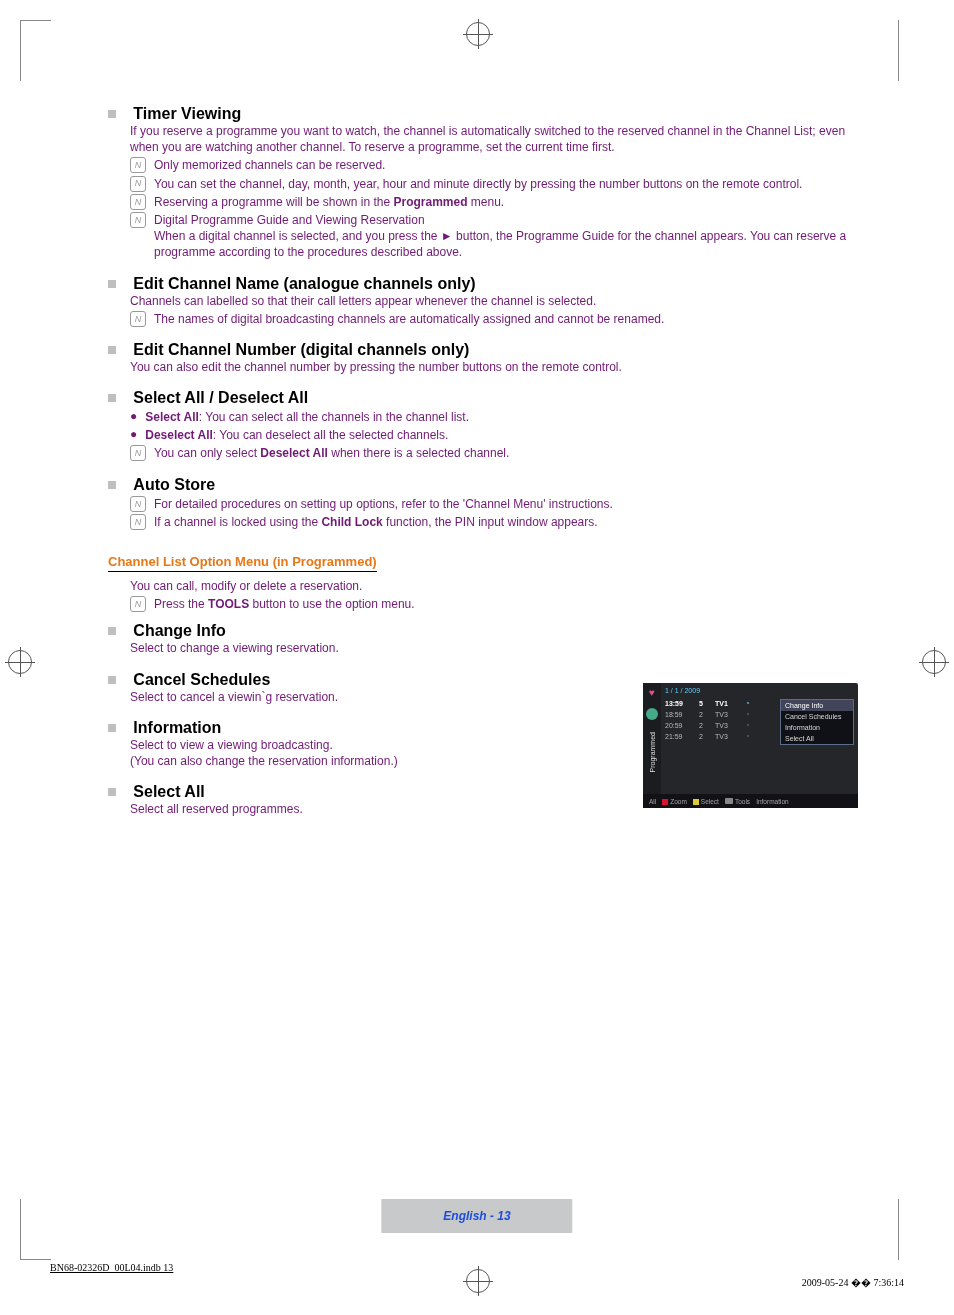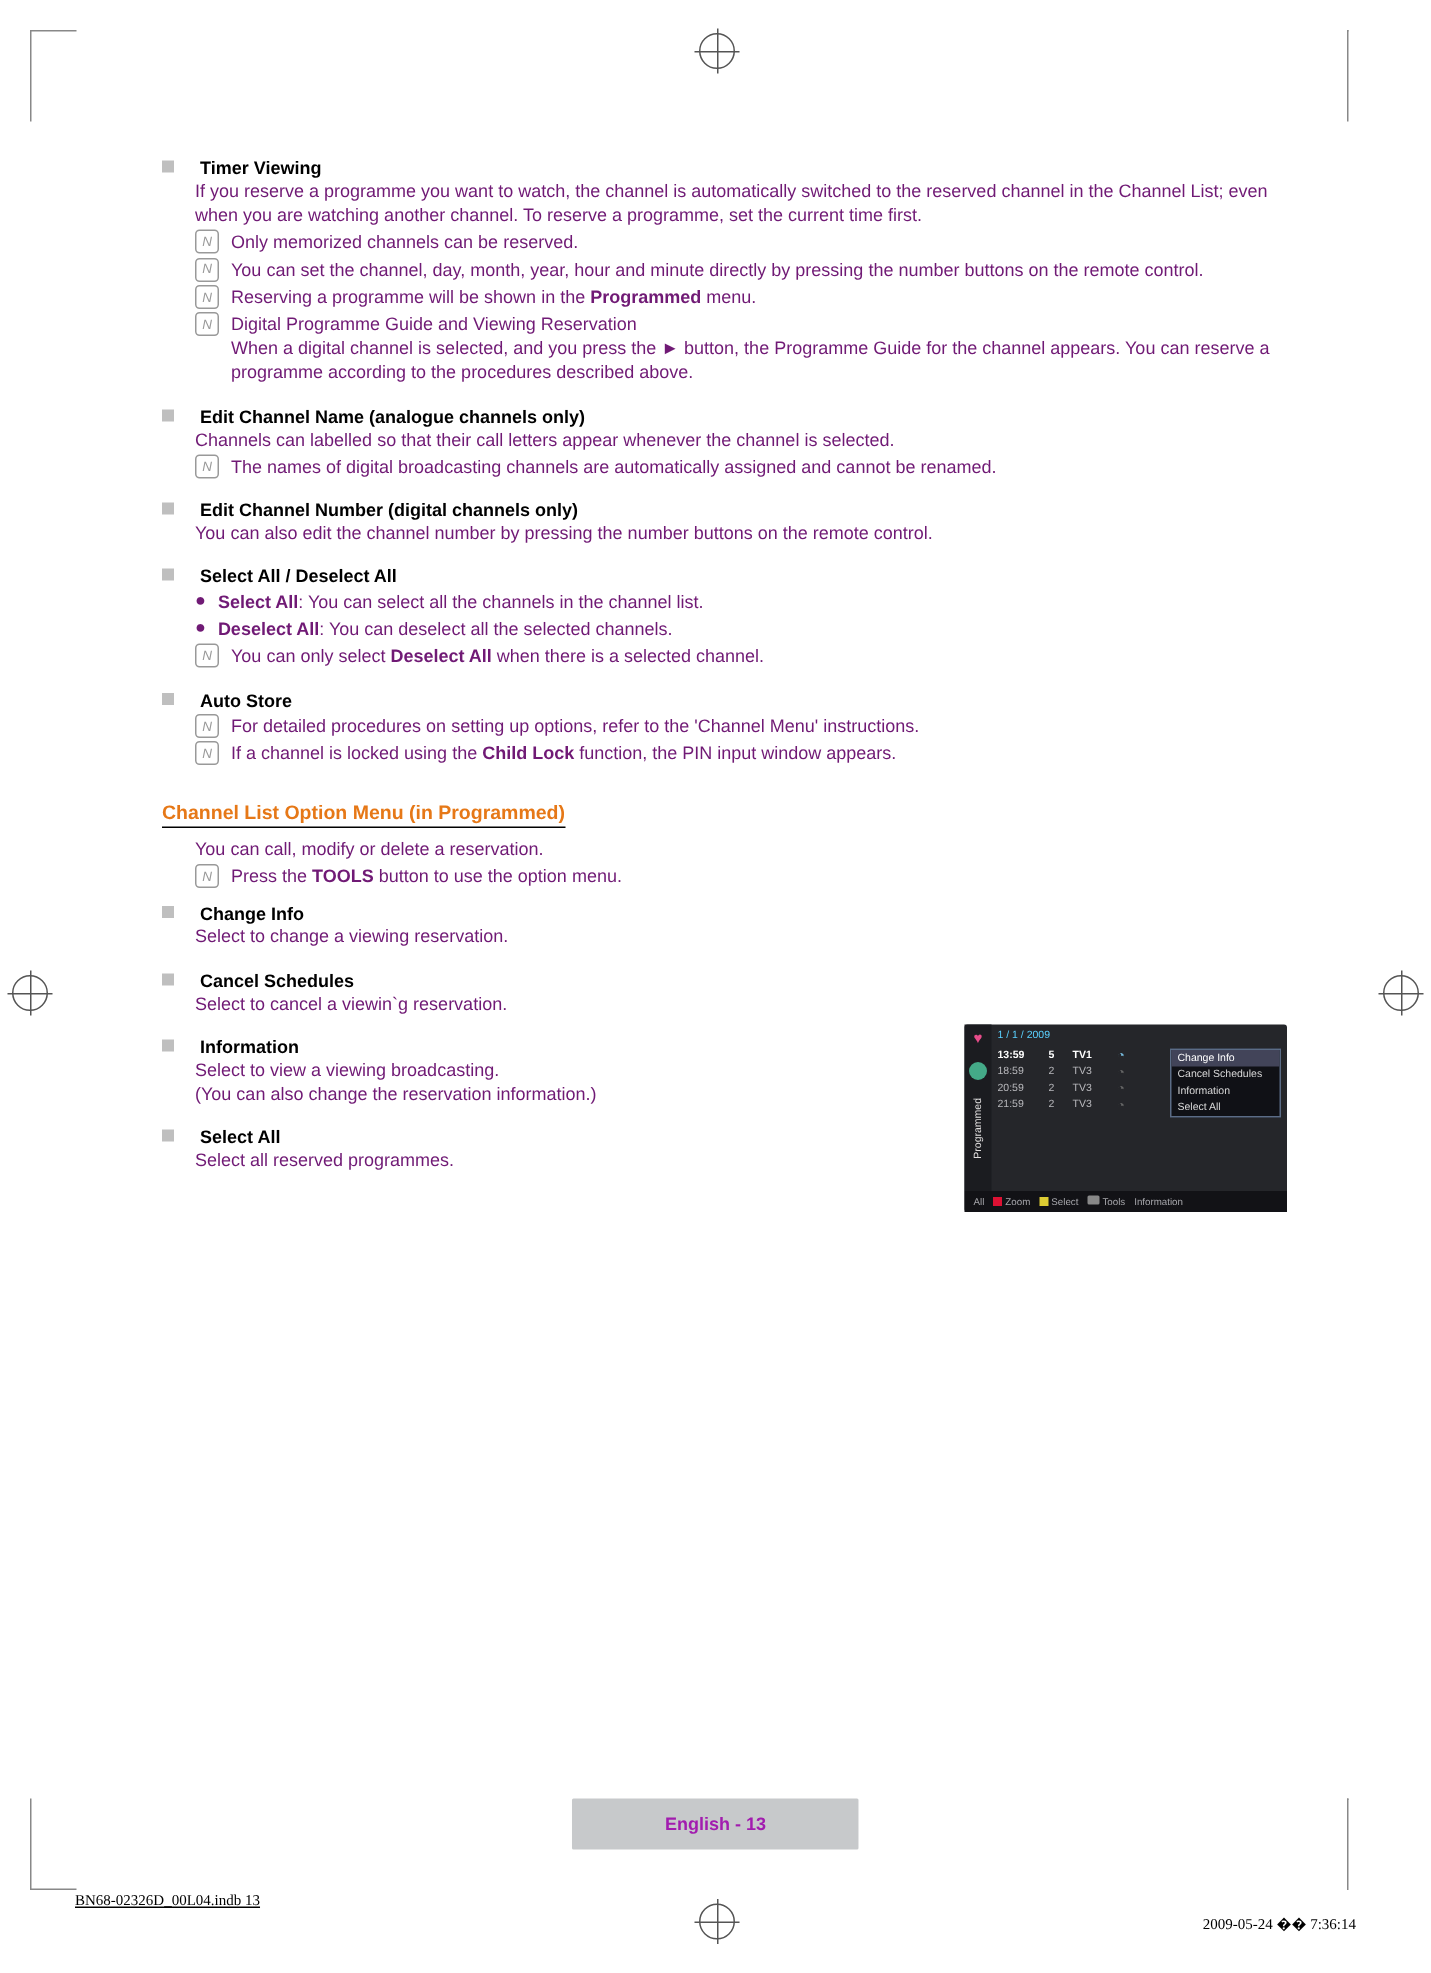"Timer Viewing" .sec-title { font-size: 12px -> 16px }
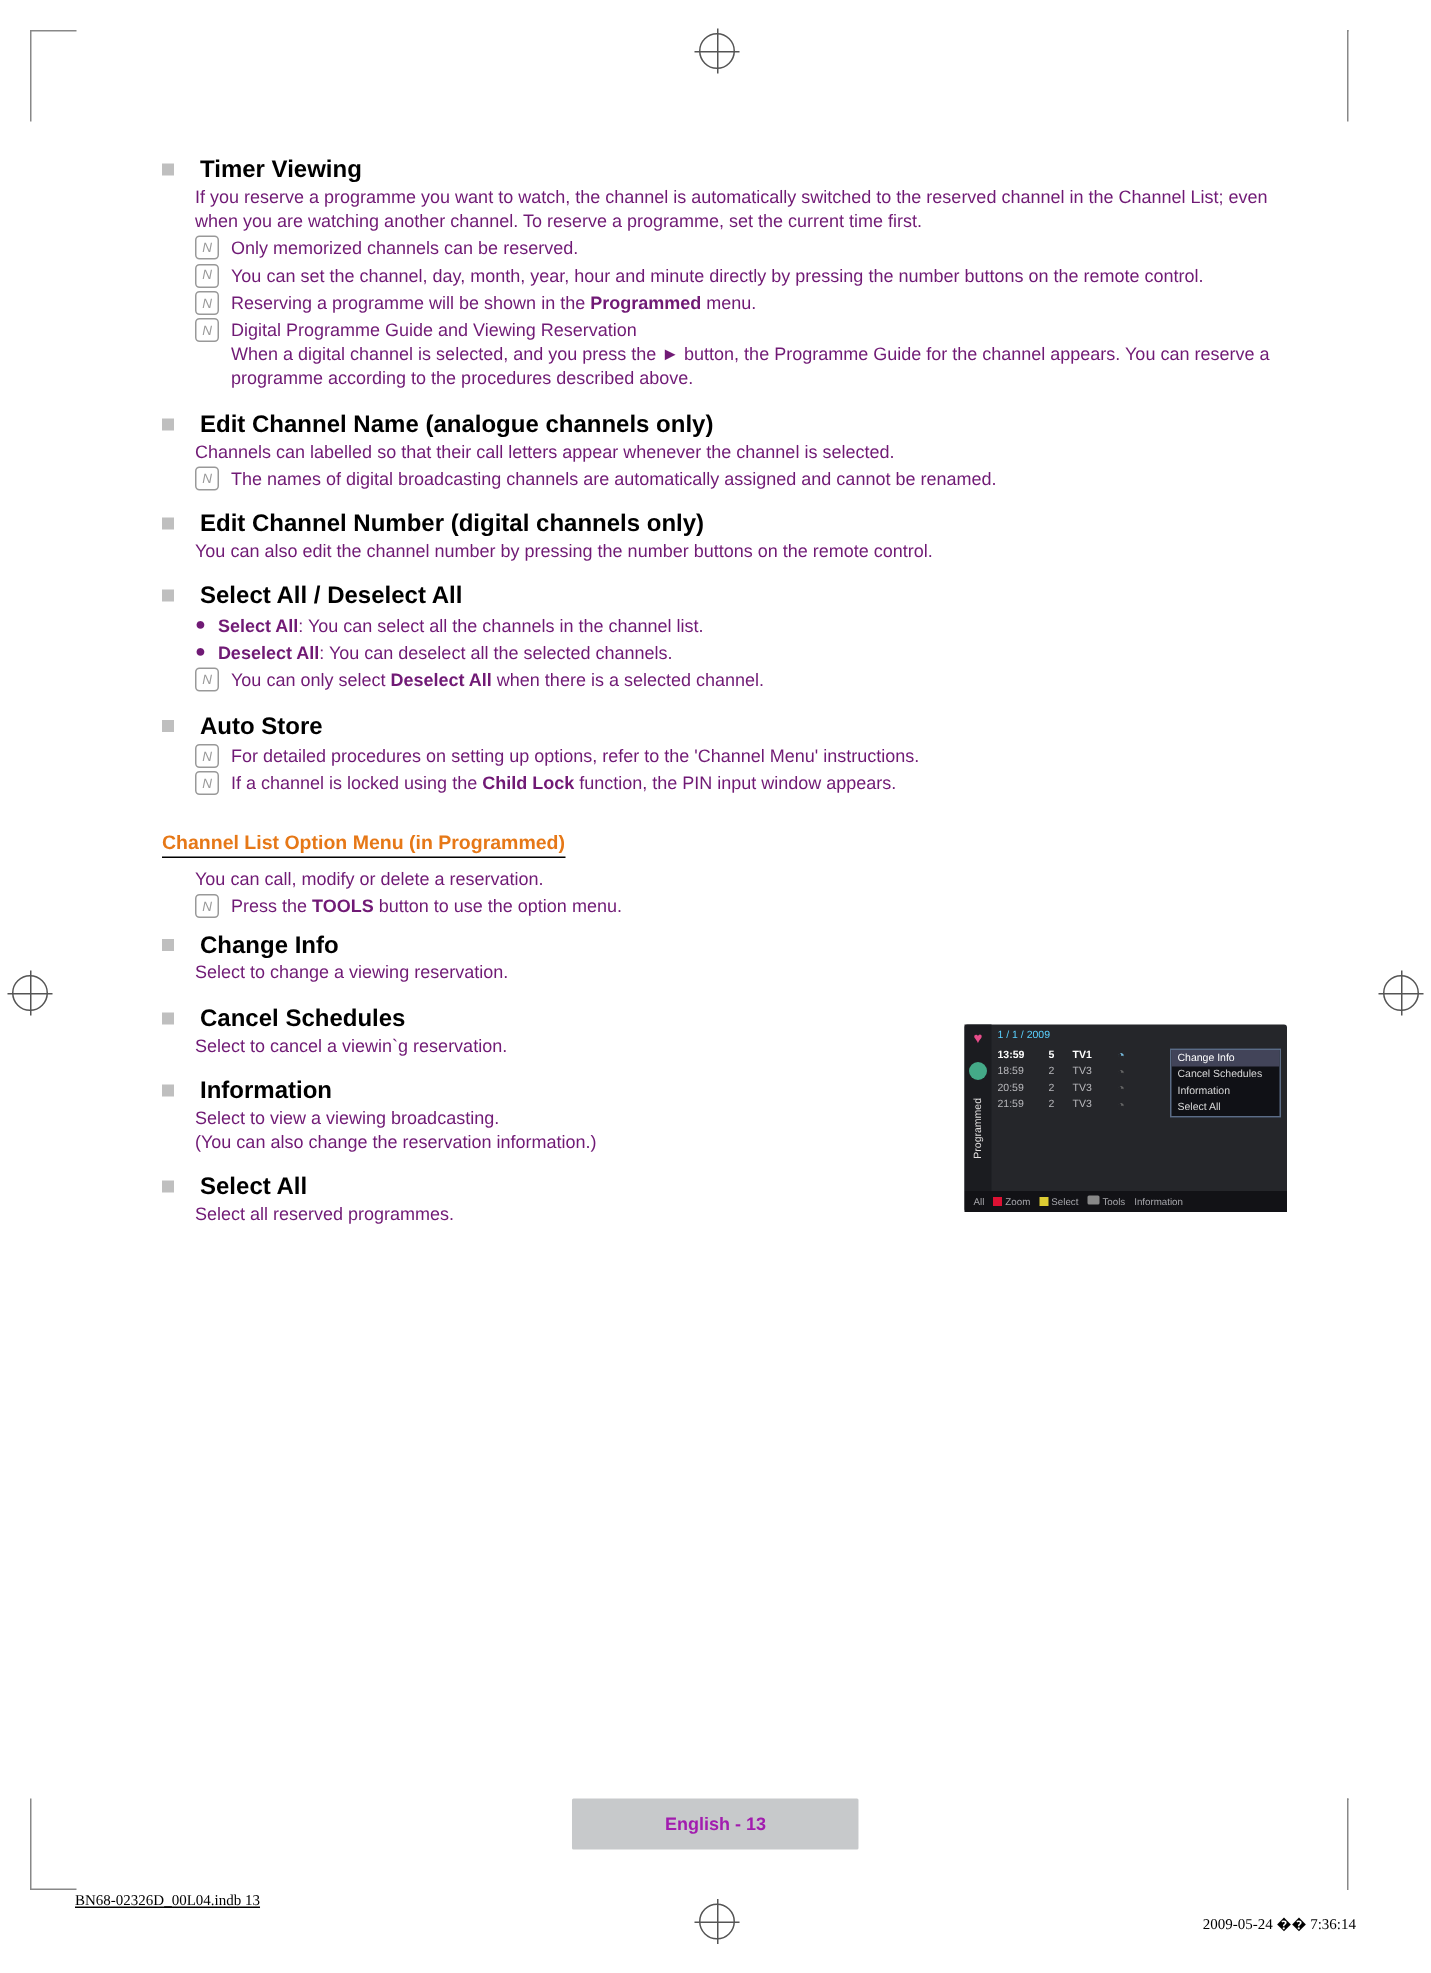"English - 13" .page-num-box { color: #a21caf -> #1d4ed8; font-style: none -> italic }
